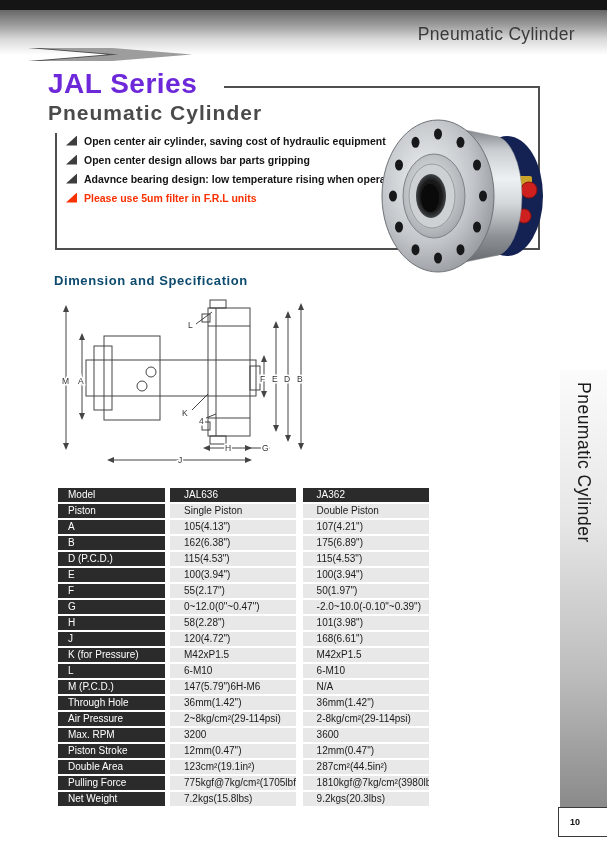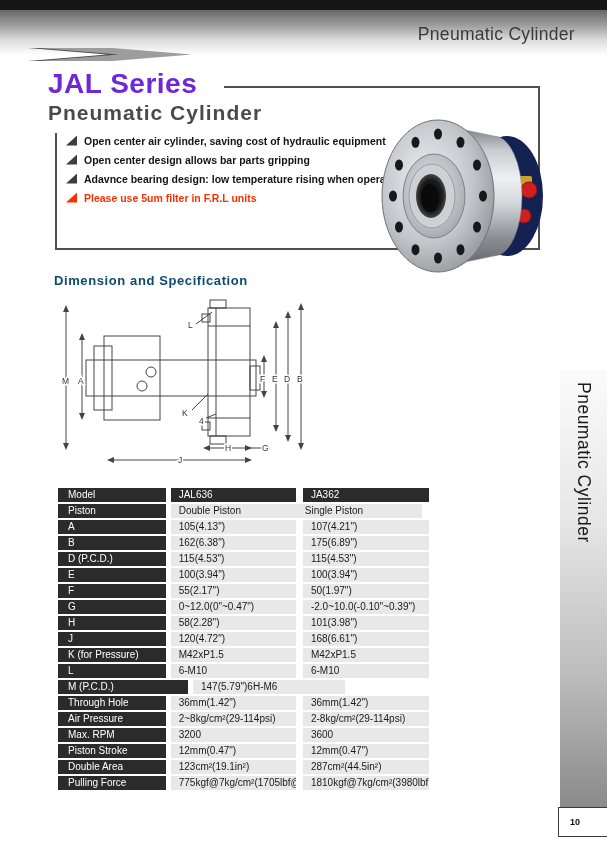"JAL636" .vcell { padding-left: 8px -> 14px }
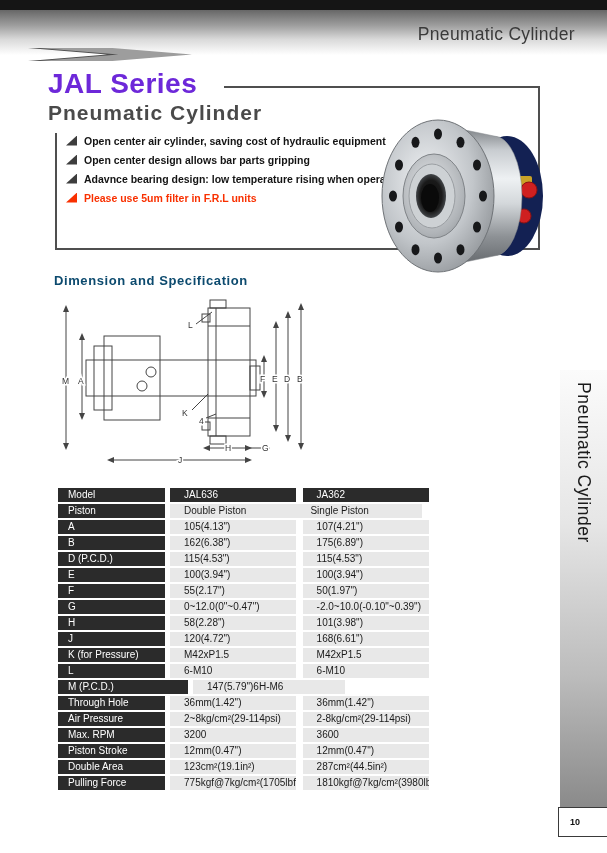"Double Piston" div.cell { order: before "Single Piston" -> after "Single Piston" }
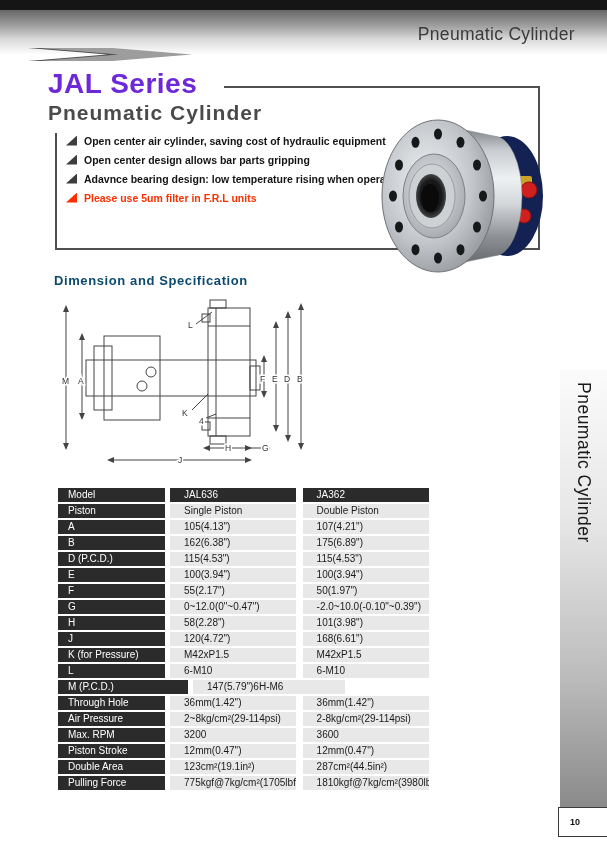"N/A" div.cell { html: none -> <div>N/A</div> }
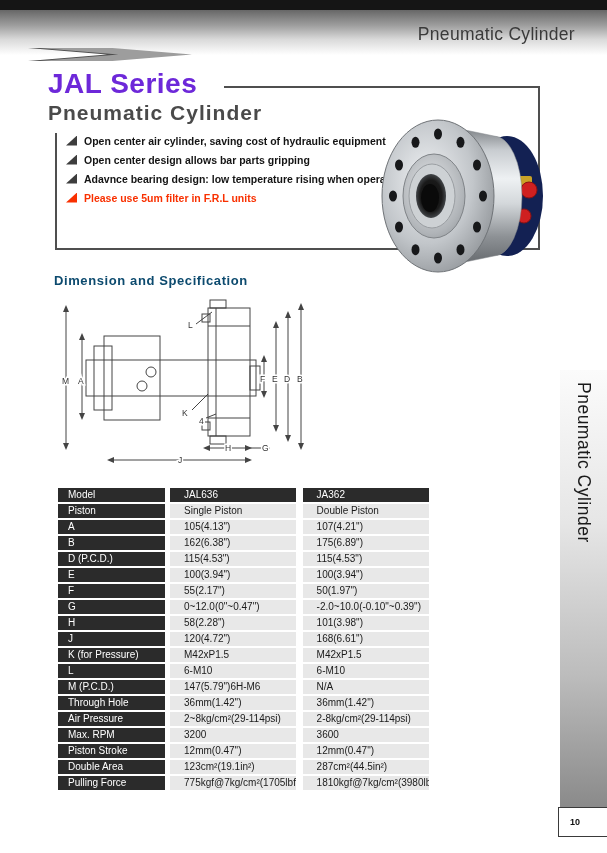"Net Weight" div.trow { html: none -> <div> <div>Net Weight</div> <div>7.2kgs(15.8lbs)</div> <div>9.2kgs(20.3lbs)</div> </div> }
